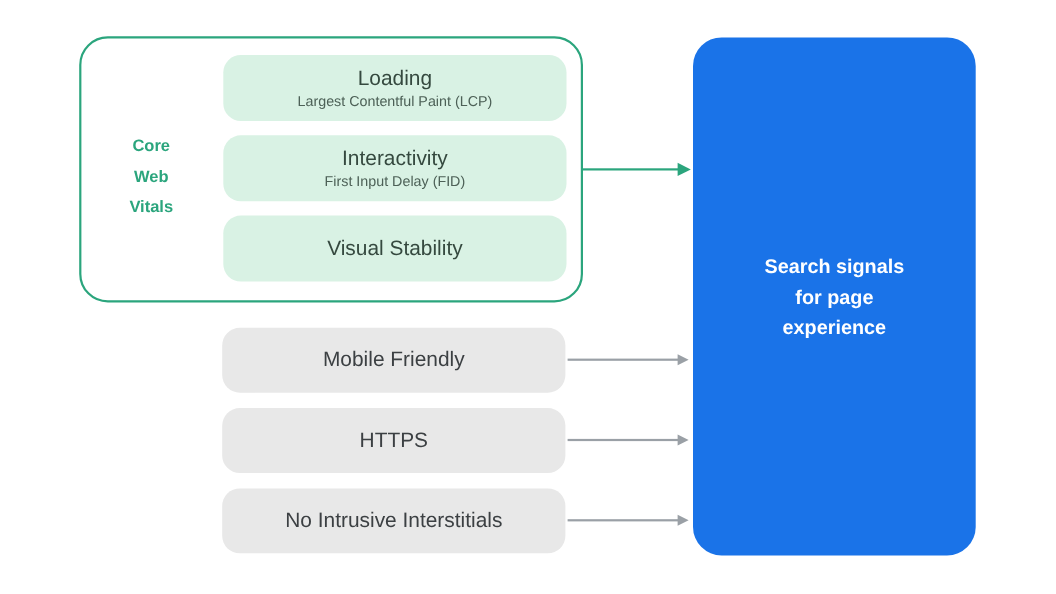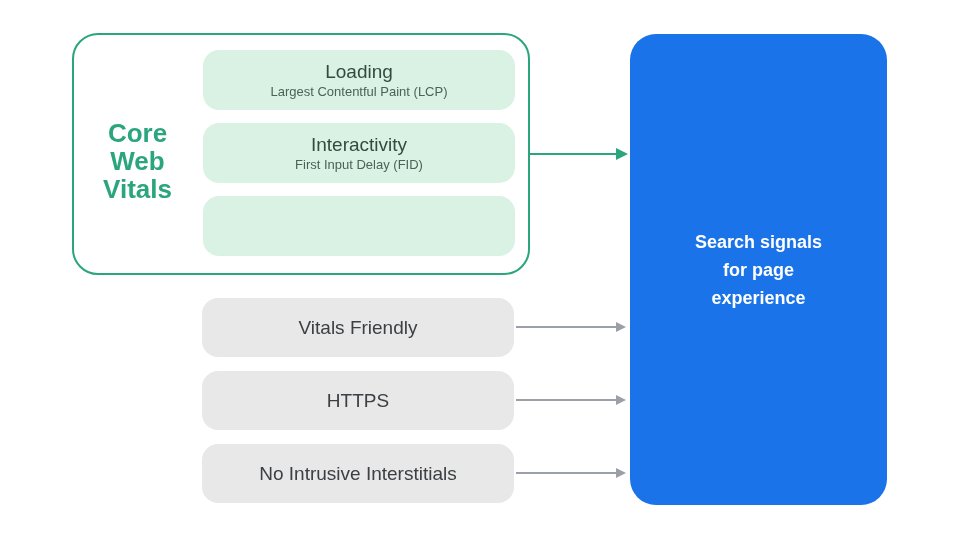"Core" .cwv-label { font-size: 26px -> 15px }
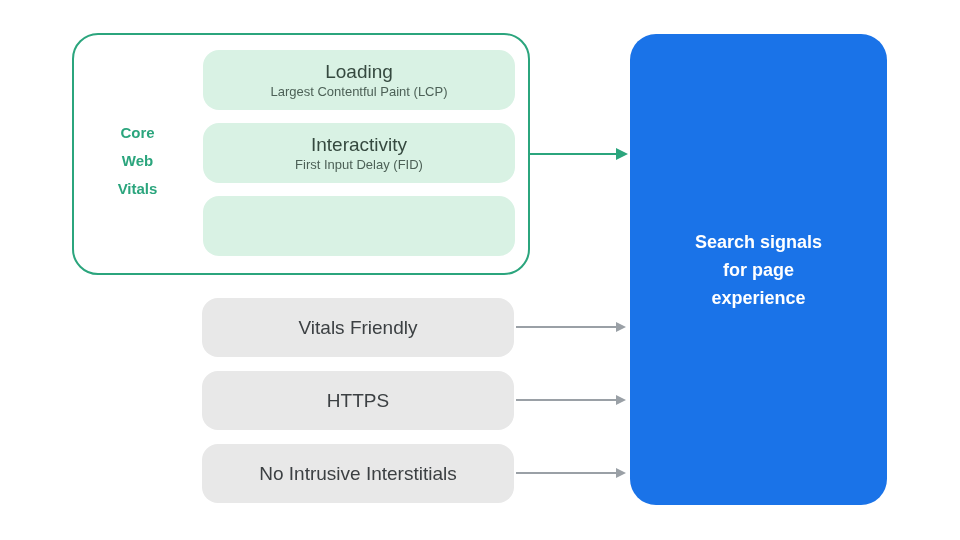"Visual Stability" div.vital-title { html: none -> <div>Visual Stability</div> }
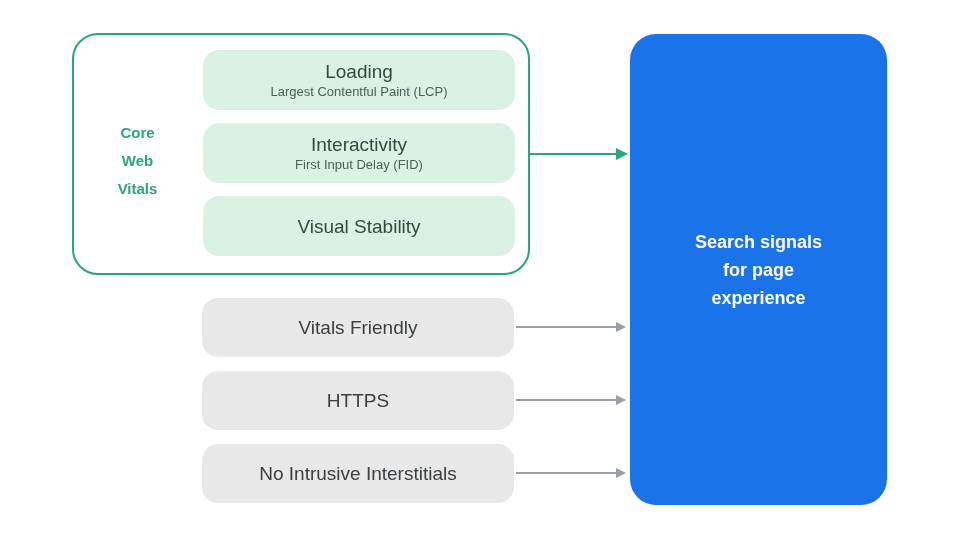"Vitals Friendly" div.signal-box { text: Vitals -> Mobile }
